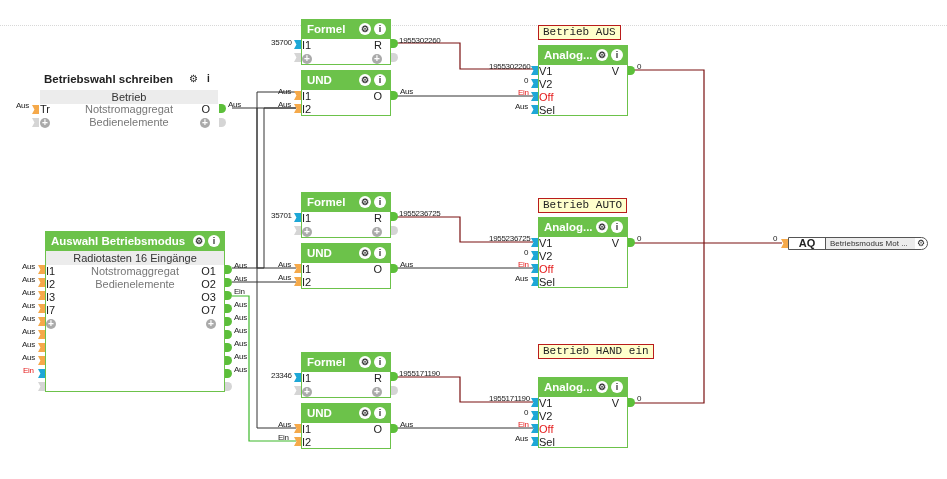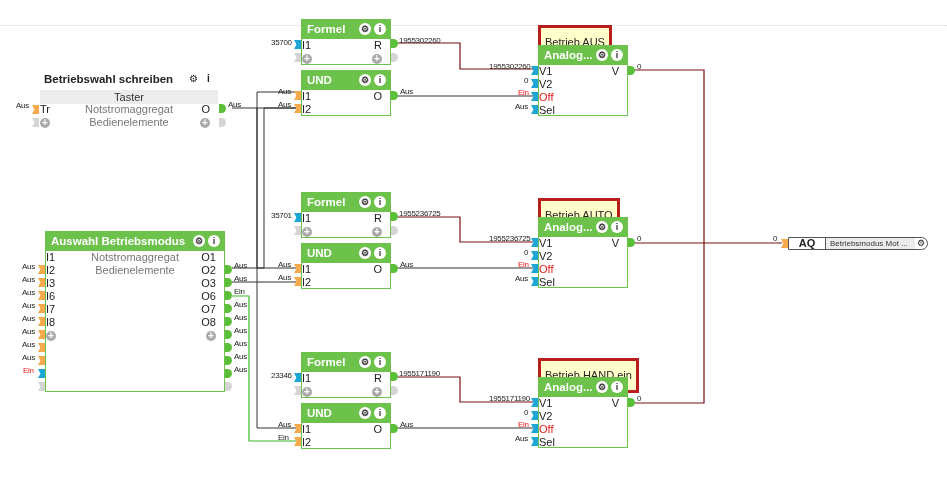"Betrieb AUS" .comment { border: 3px solid #b91c1c -> 1px solid #b91c1c; font-family: none -> Liberation Mono, monospace; padding: 8px 4px -> 0 4px }
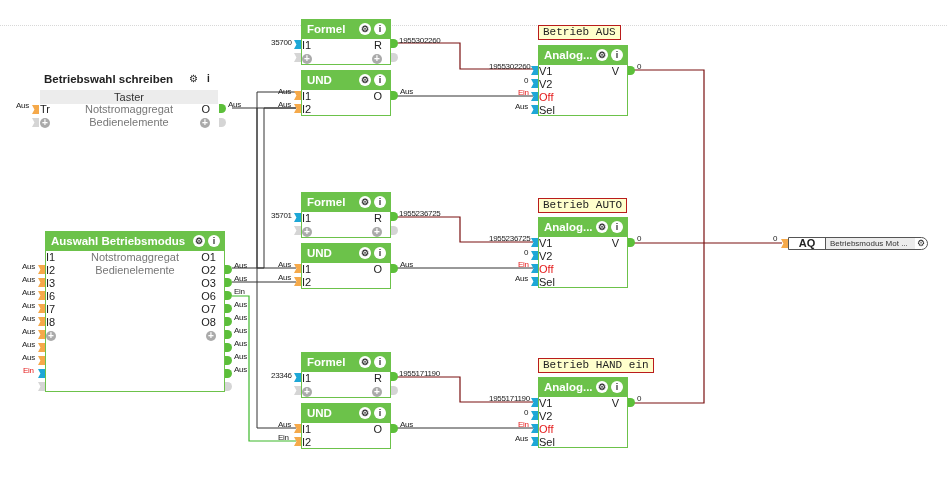"Taster" div.subhdr { text: Taster -> Betrieb }
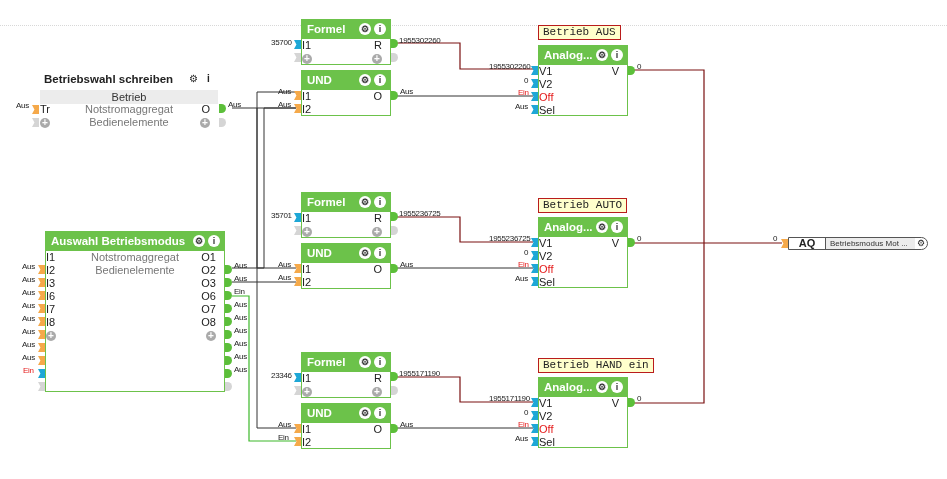"Radiotasten 16 Eingänge" div.subhdr { html: none -> <div>Radiotasten 16 Eingänge</div> }
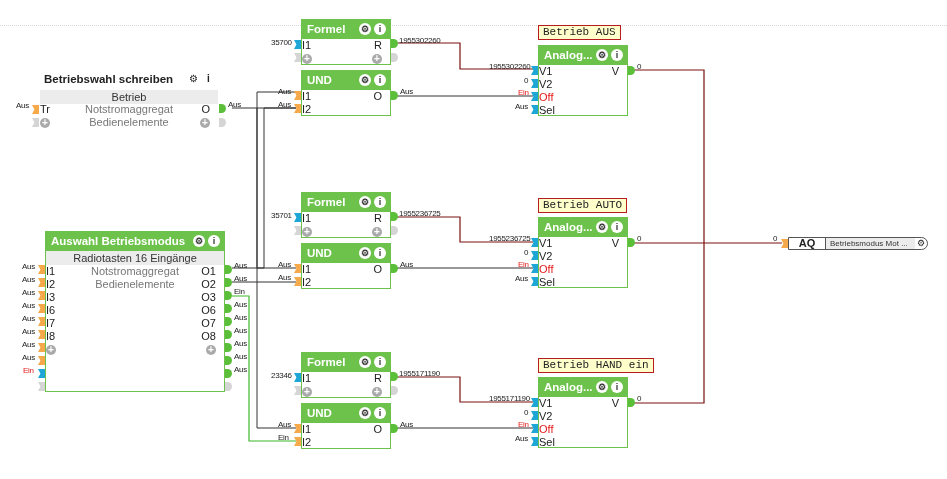"I6" div.row { html: <div> <span>I6</span> <span>O6</span> </div> -> none }
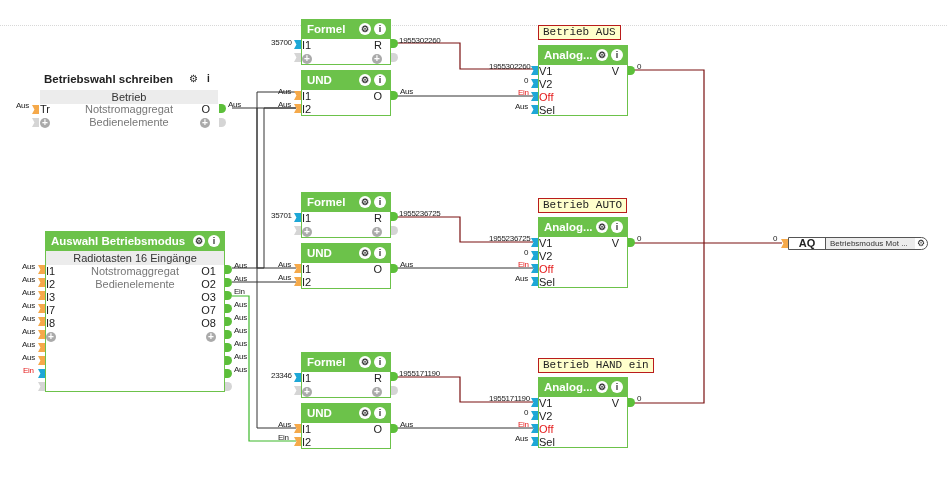"I8" div.row { html: <div> <span>I8</span> <span>O8</span> </div> -> none }
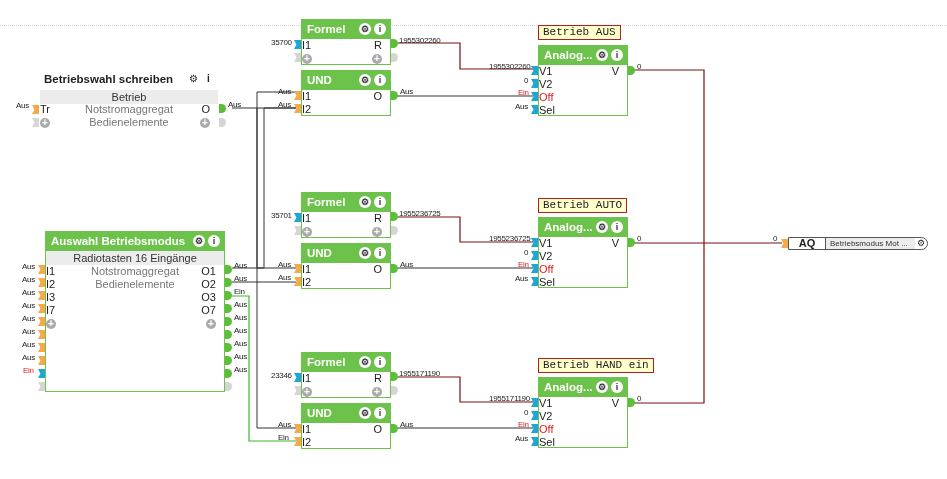"Betrieb HAND ein" div.comment { top: 358px -> 344px }
